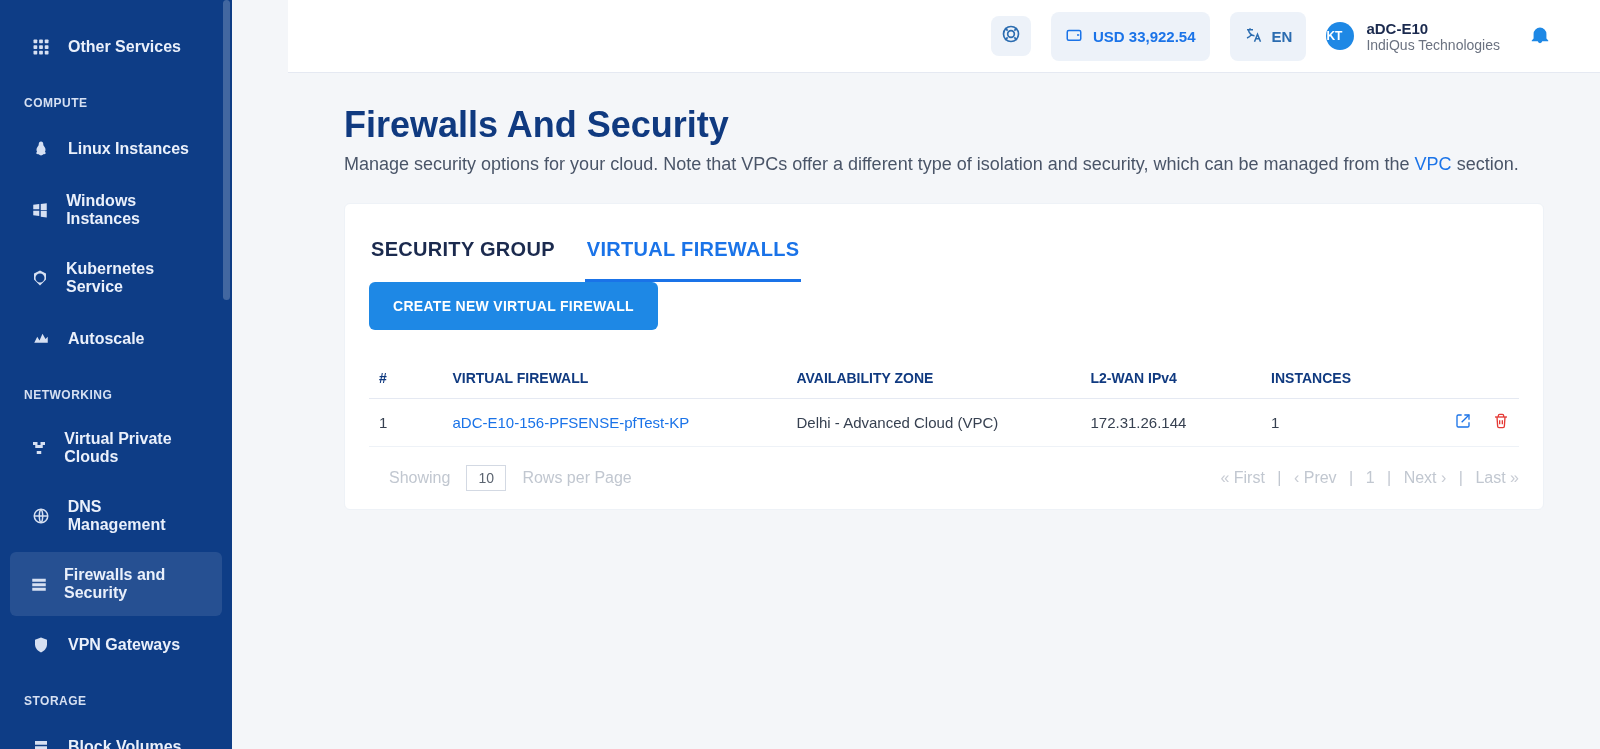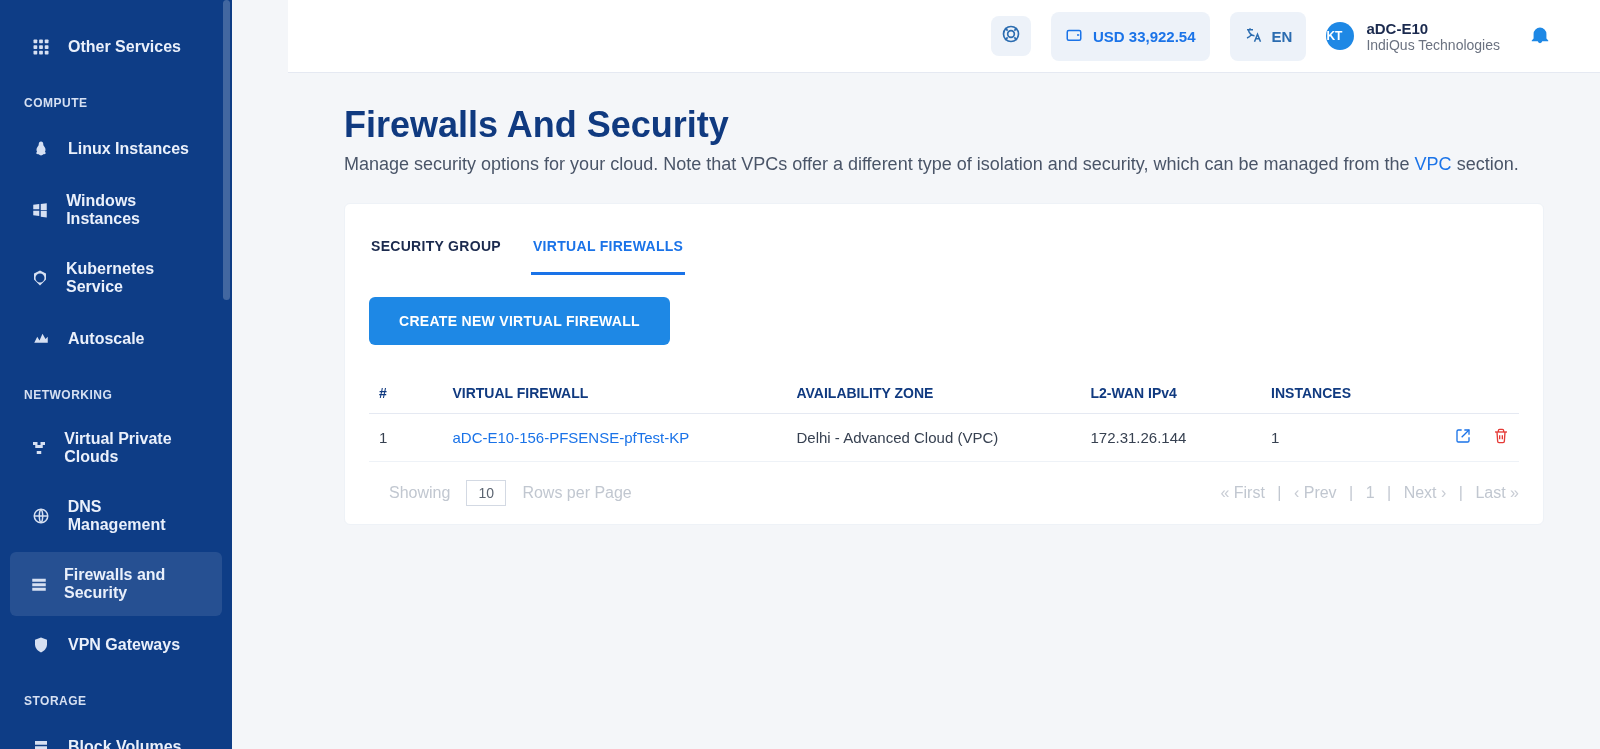"SECURITY GROUP" .tab { font-size: 14px -> 20px }
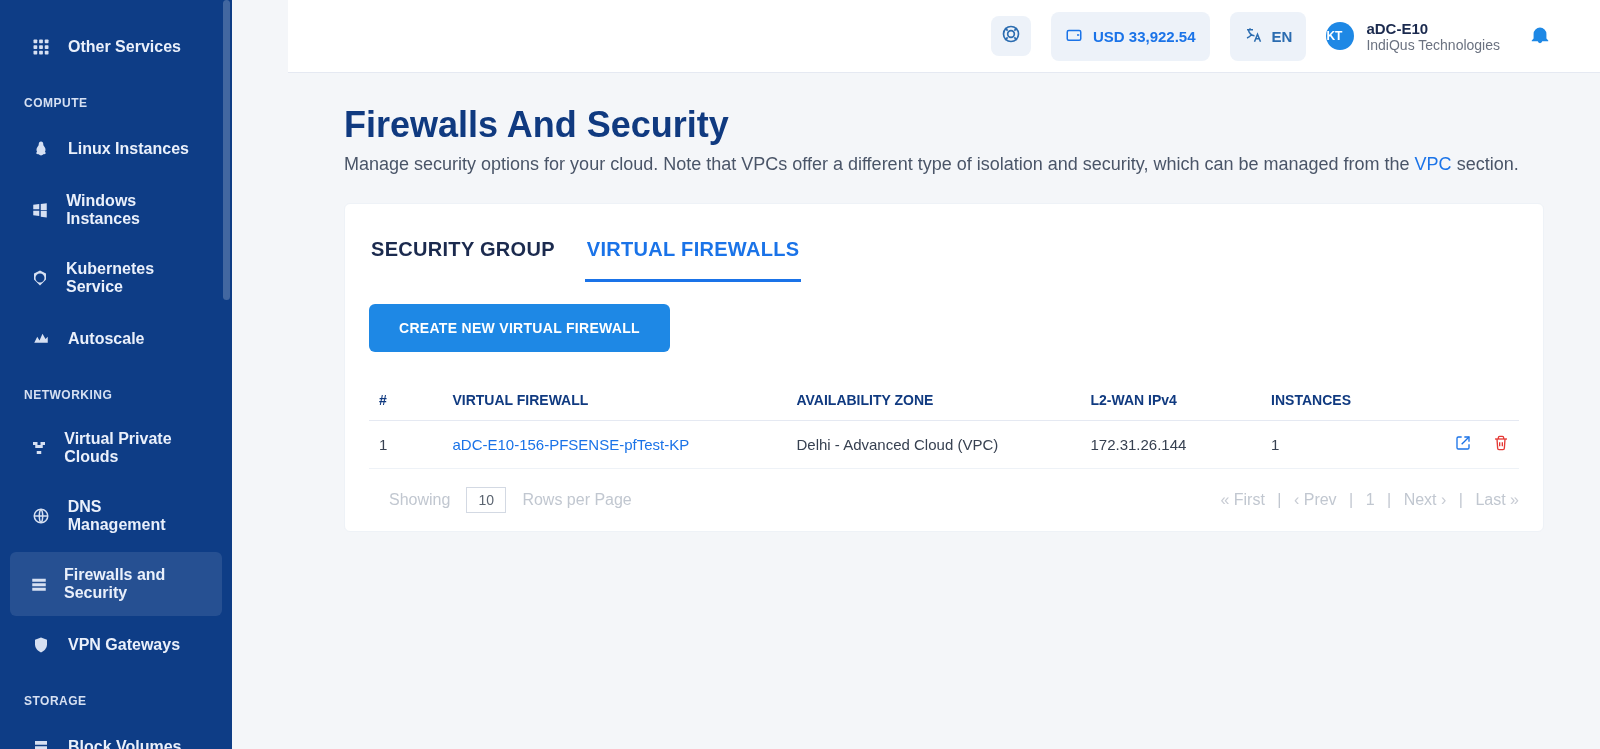"CREATE NEW VIRTUAL FIREWALL" .btn-primary { margin-top: 22px -> none; padding: 16px 30px -> 16px 24px }
